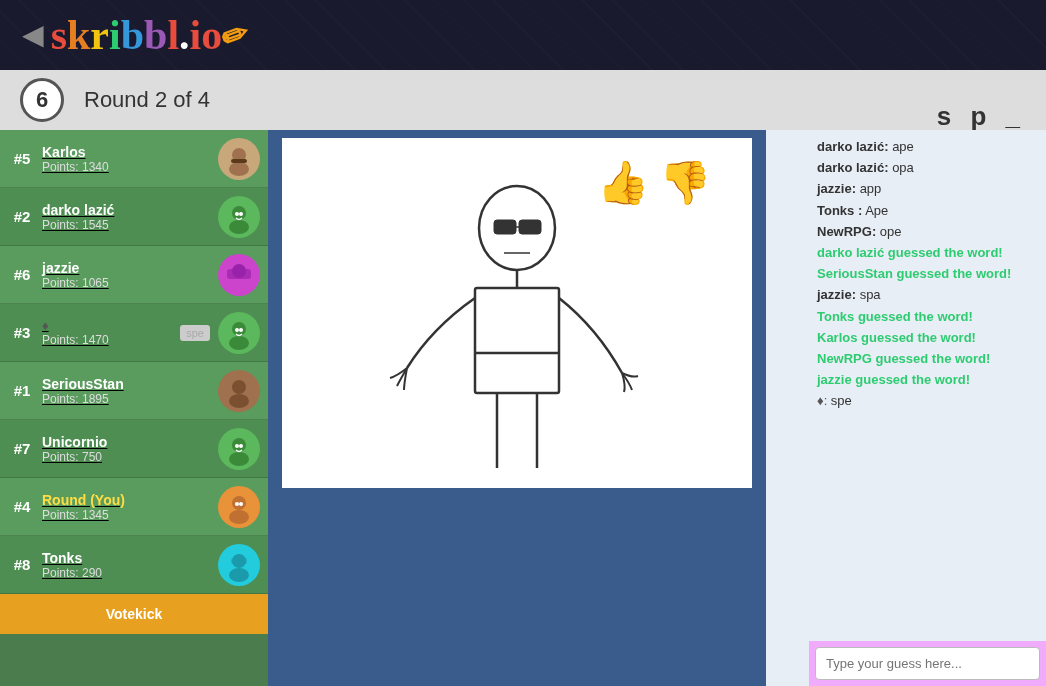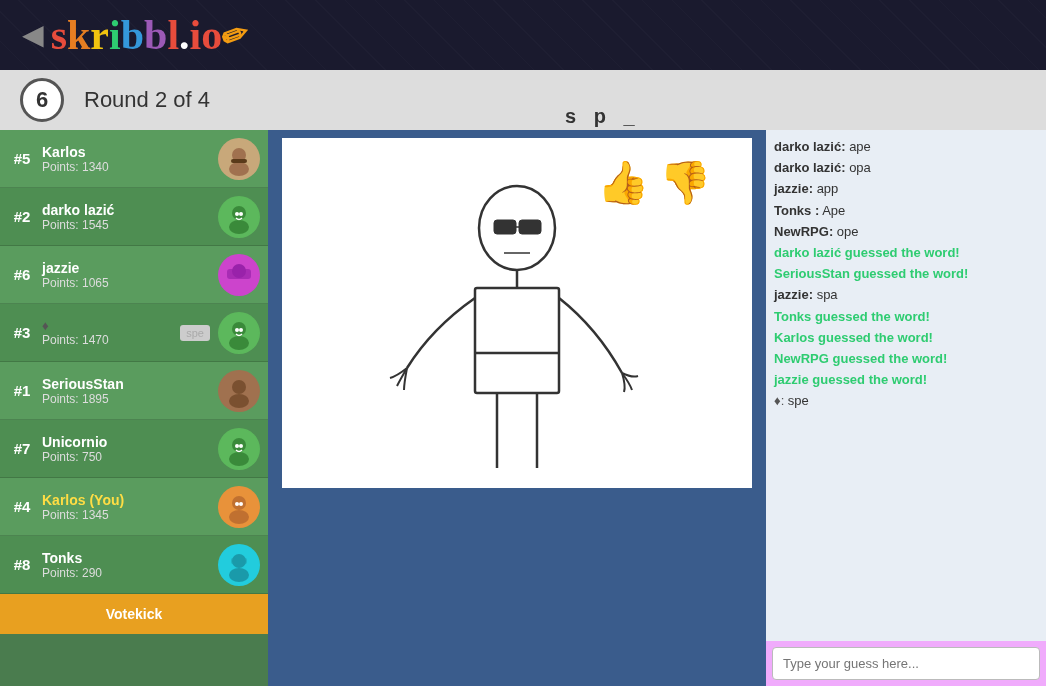"s p _" #word-display { font-size: 20px -> 26px; text-align: left -> right }
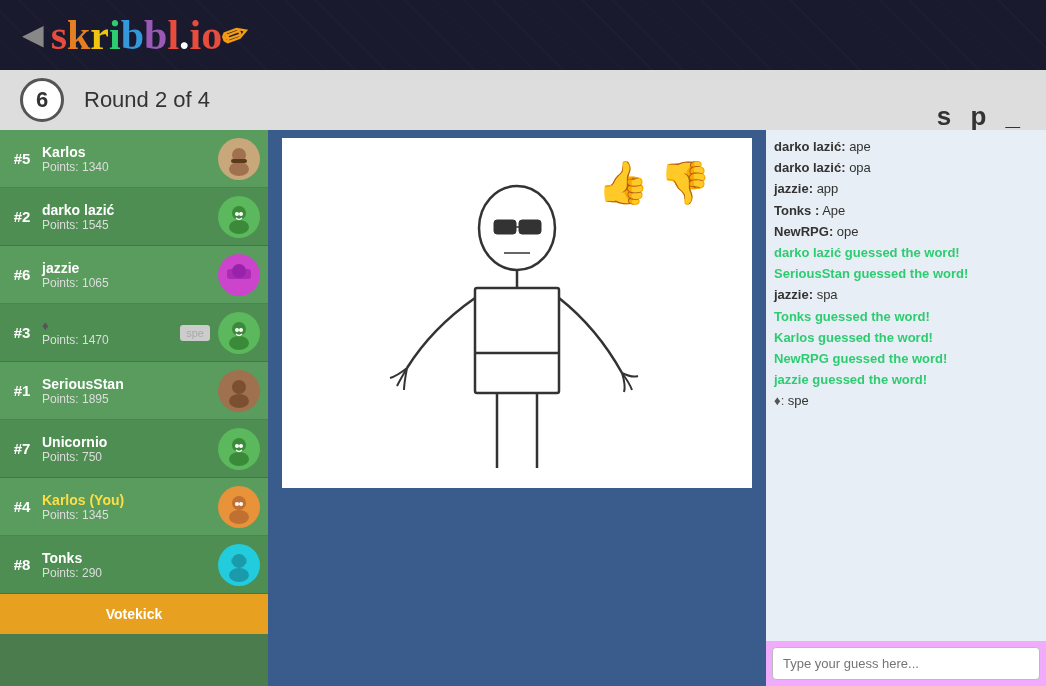"Karlos" .player-info { text-decoration: none -> underline }
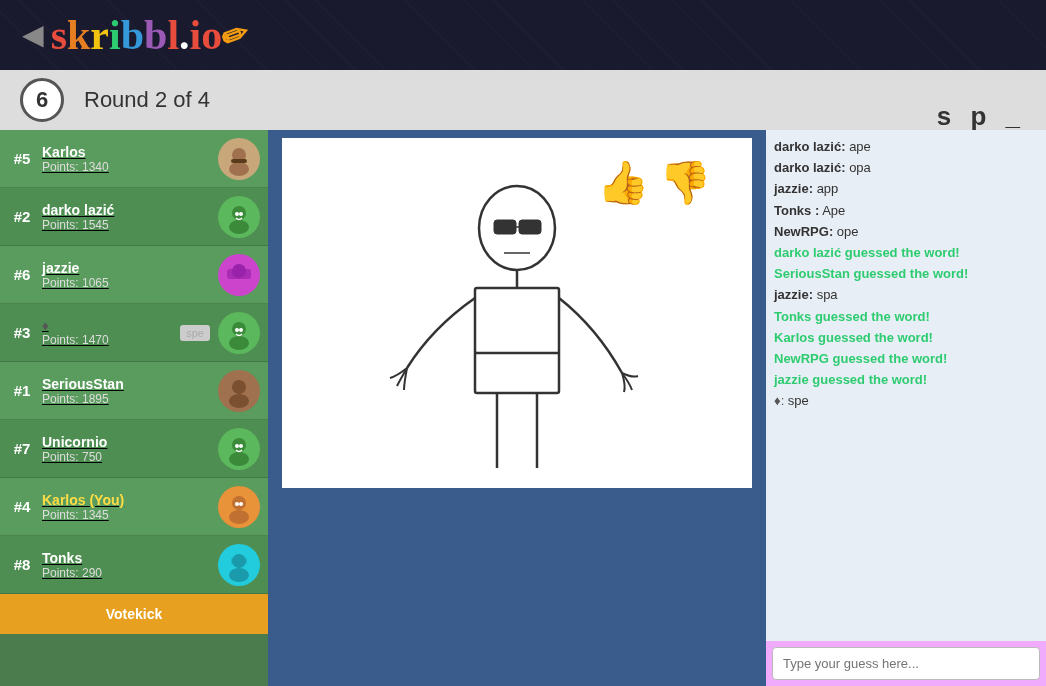"darko lazić: ape" #chat-area { padding-left: none -> 43px }
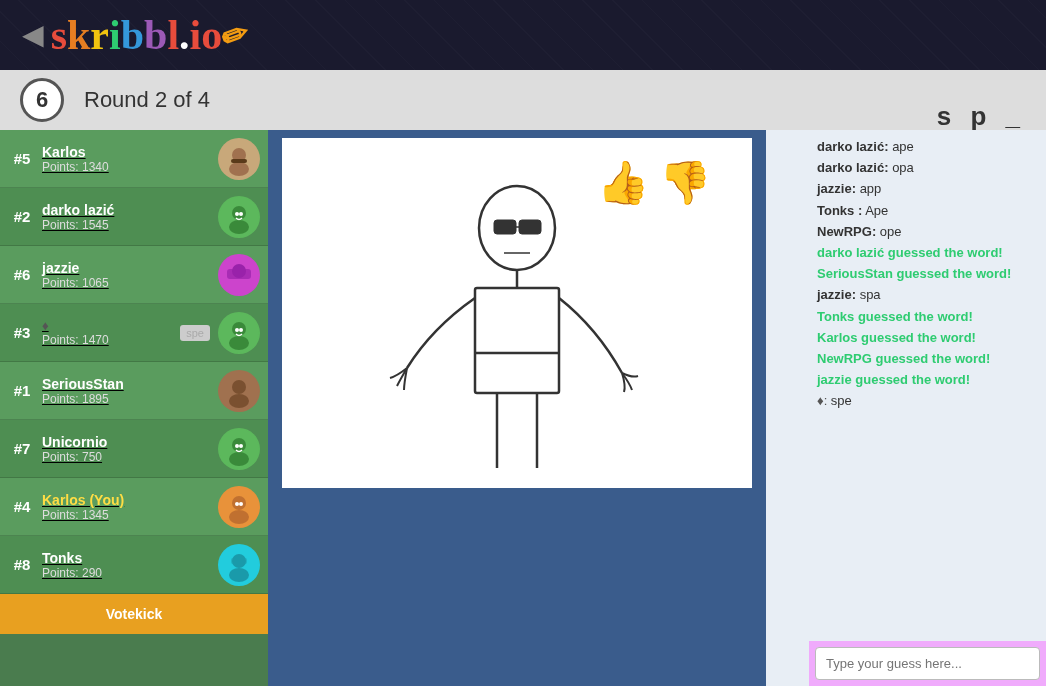"Karlos (You)" span.player-name { text: Karlos -> Round }
